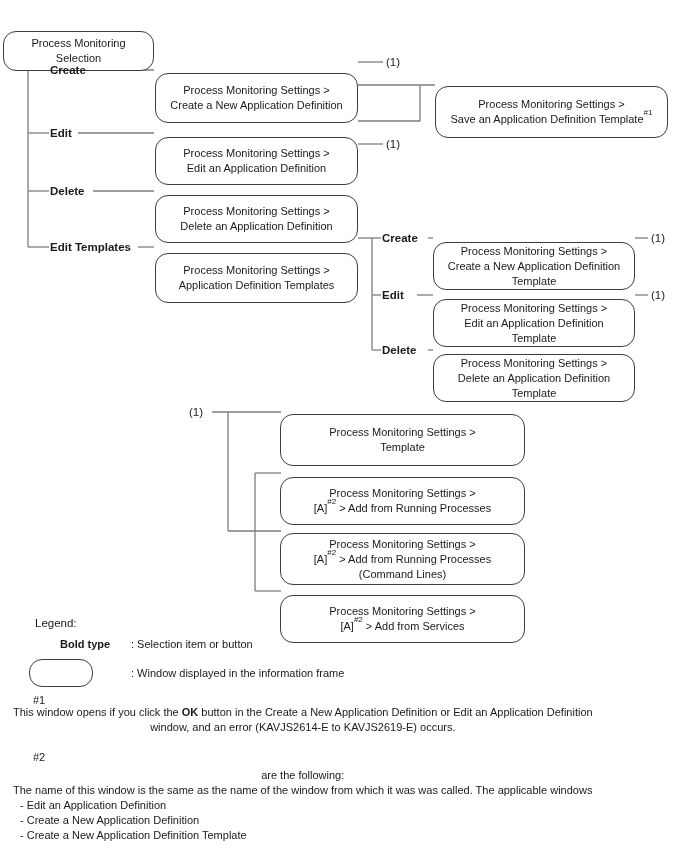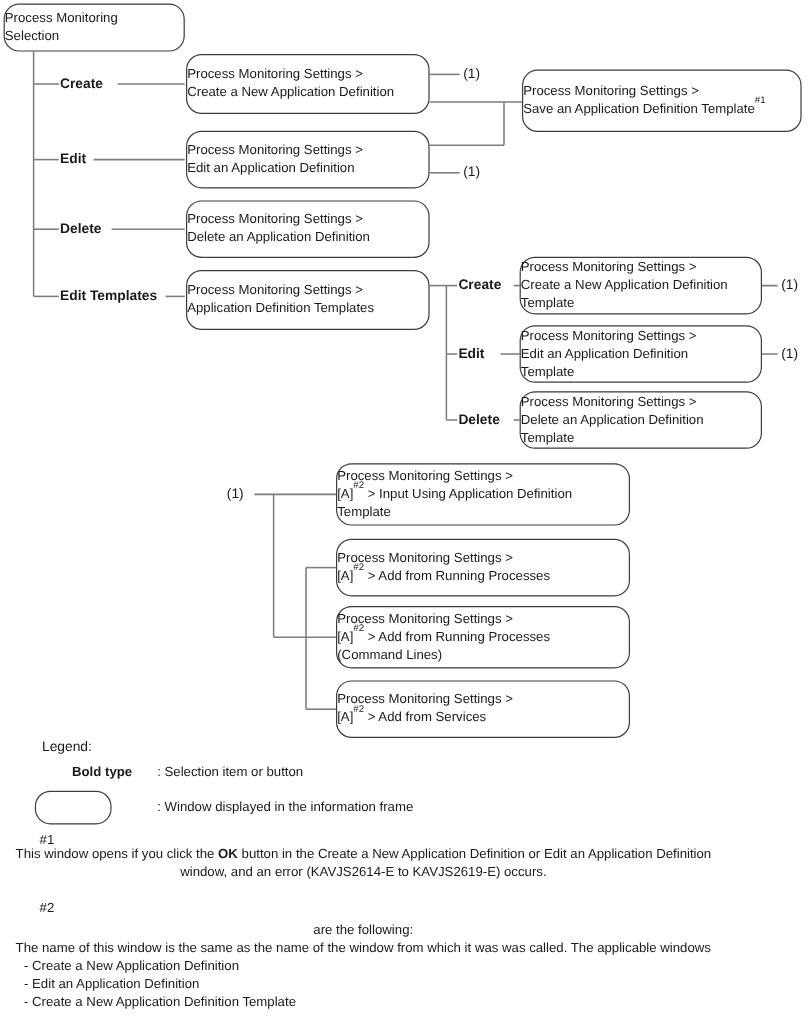"Process Monitoring" .wbox { align-items: flex-start -> center; margin-top: none -> 28px }
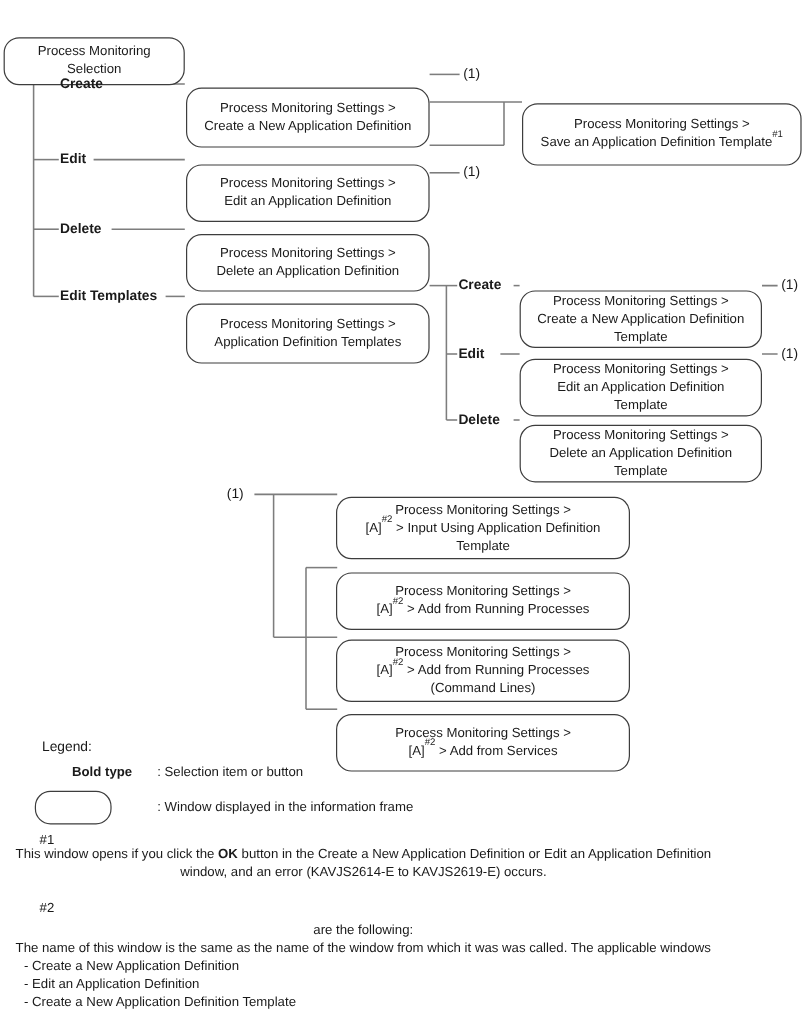"[A]#2 > Input Using Application" div { html: <div><span>[A]</span><sup>#2</sup><span> &gt; Input Using Application Definition</span></div> -> none }
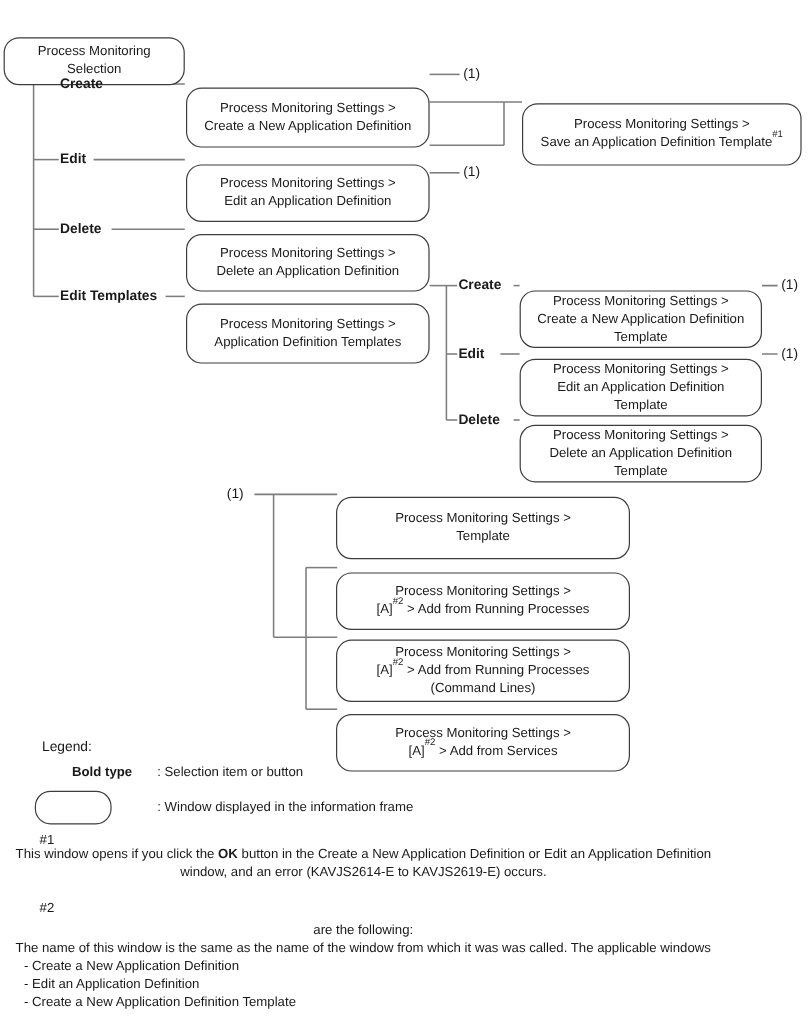"- Create a New Application Definition" div { order: before "- Edit an Application Definition" -> after "- Edit an Application Definition" }
